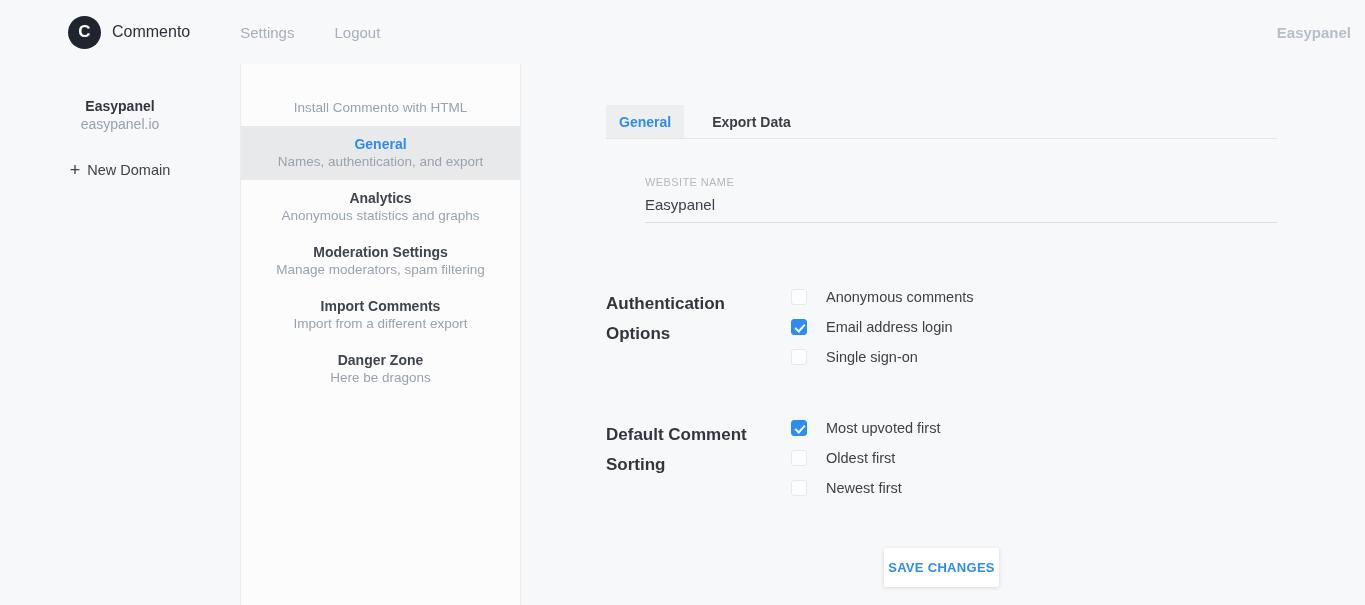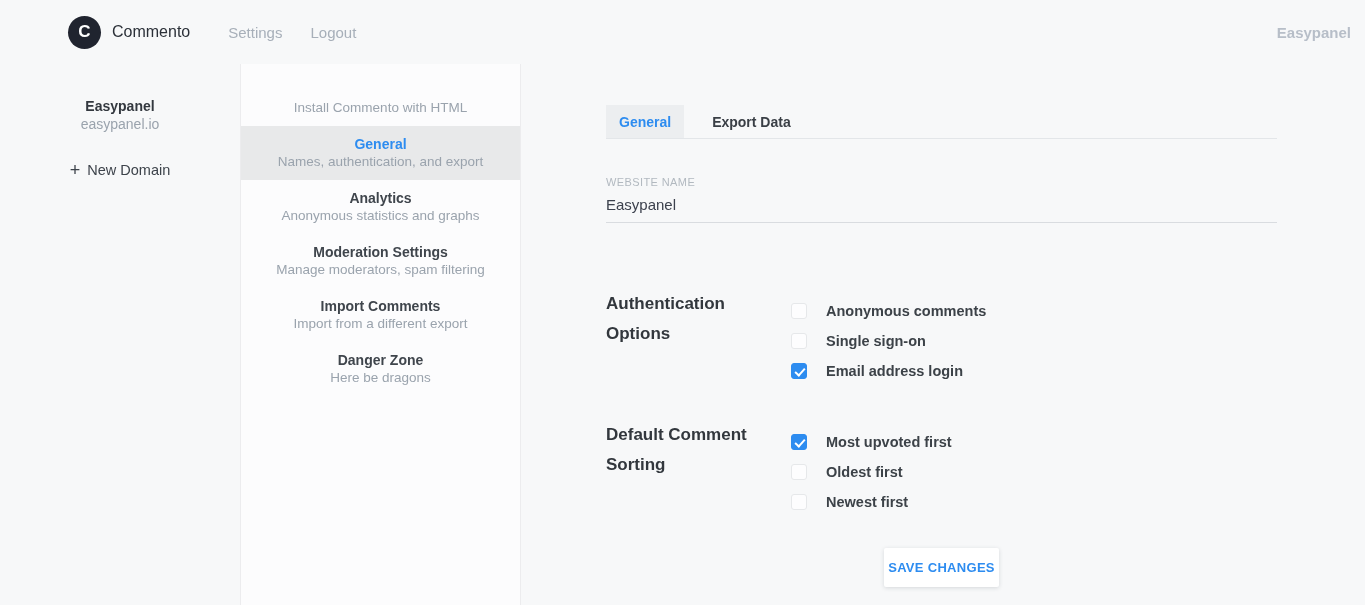"Settings" .header-link { margin-left: none -> 12px }
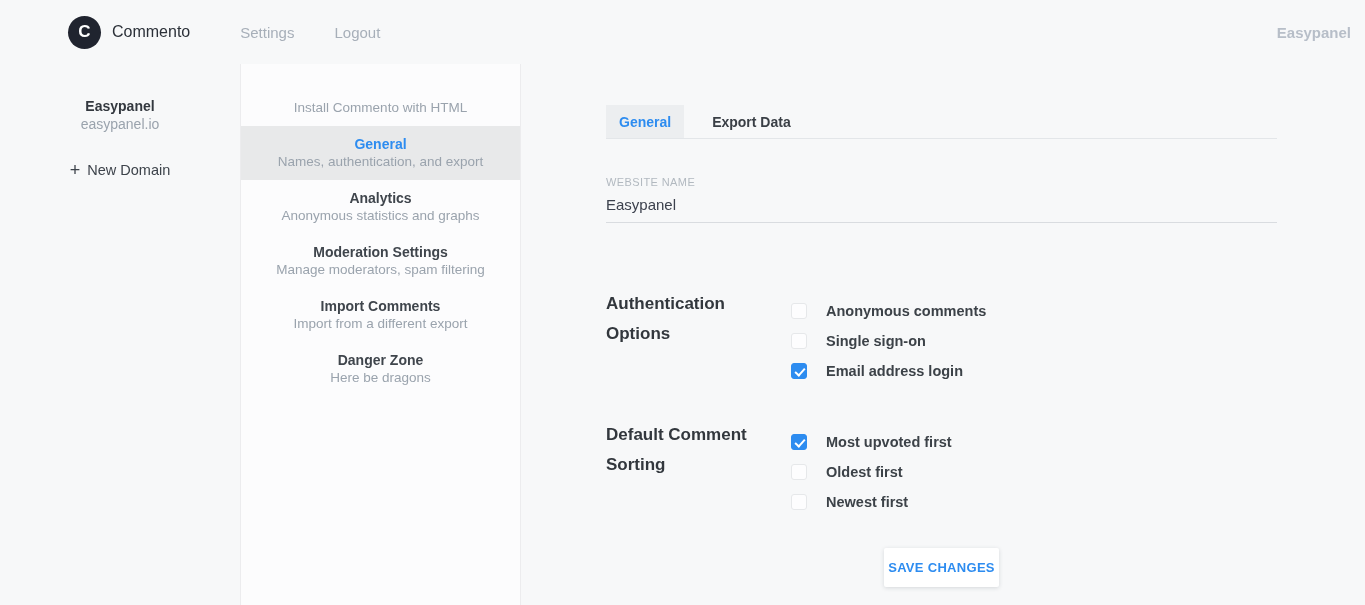"WEBSITE NAME" .field { margin-left: none -> 39px }
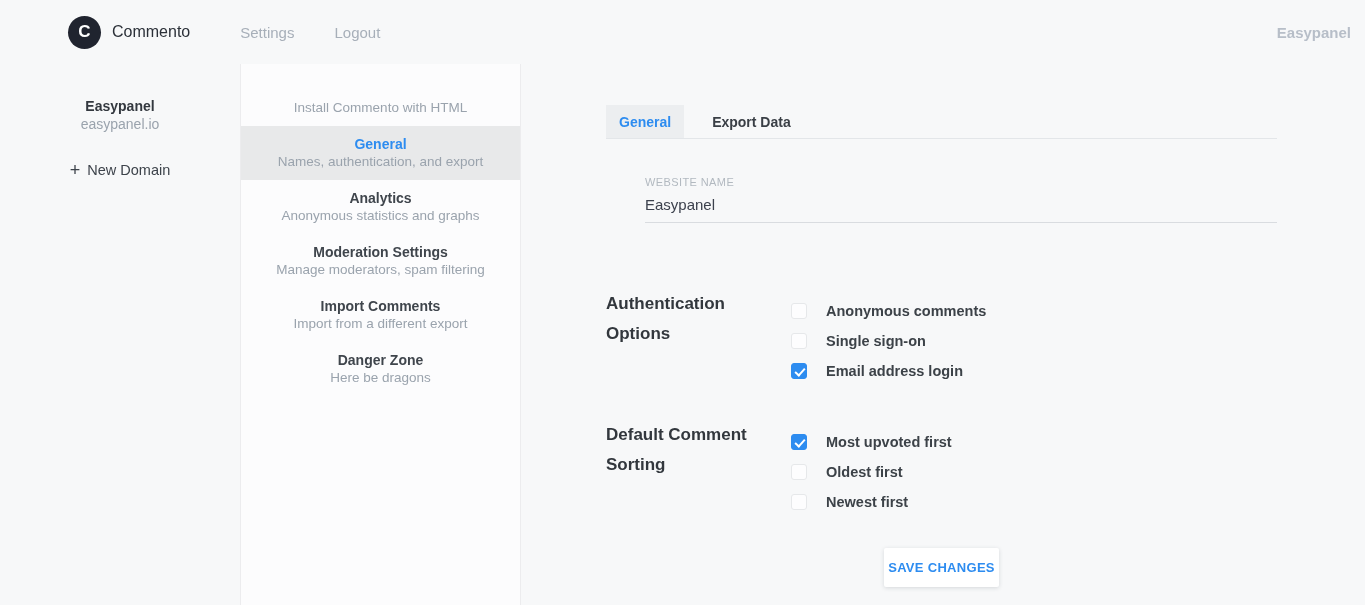"Anonymous comments" .option-row { align-items: flex-end -> flex-start; font-weight: bold -> none }
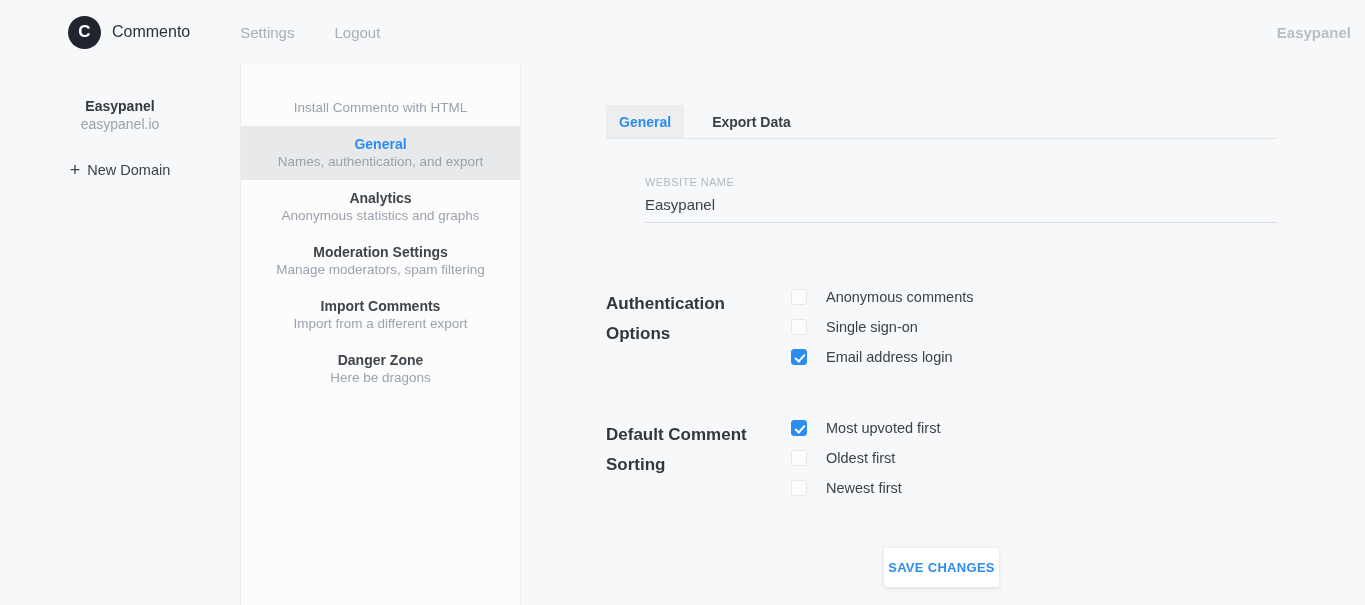"Single sign-on" div.option-row { order: before "Email address login" -> after "Email address login" }
